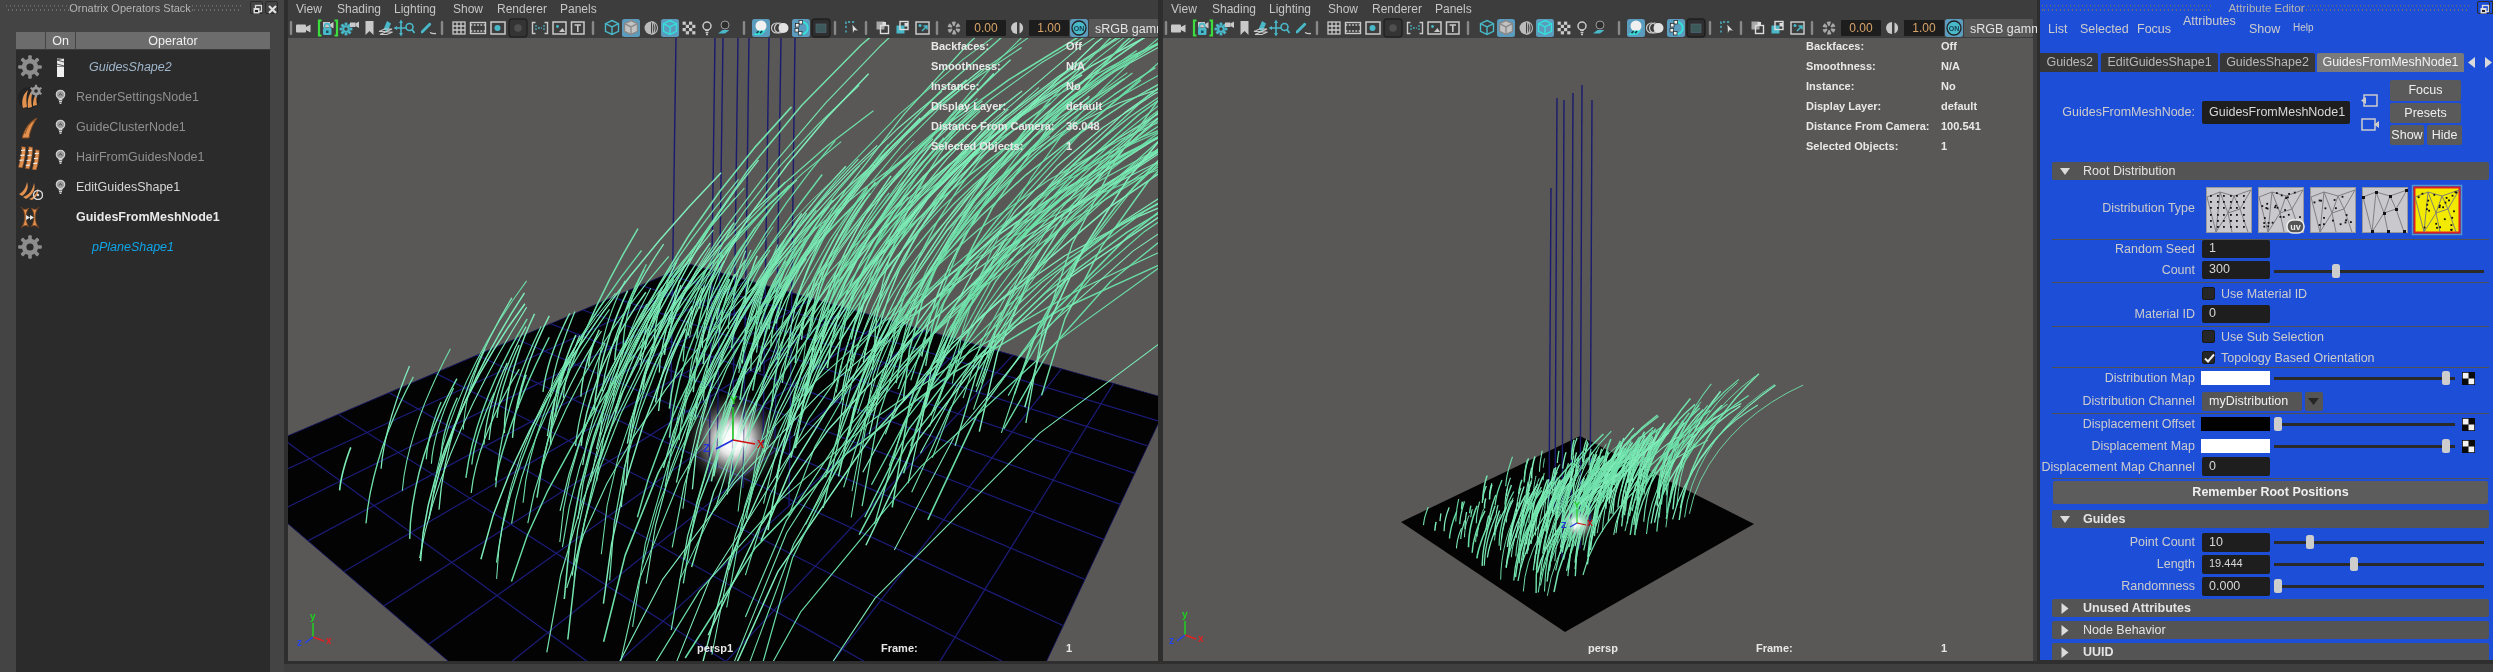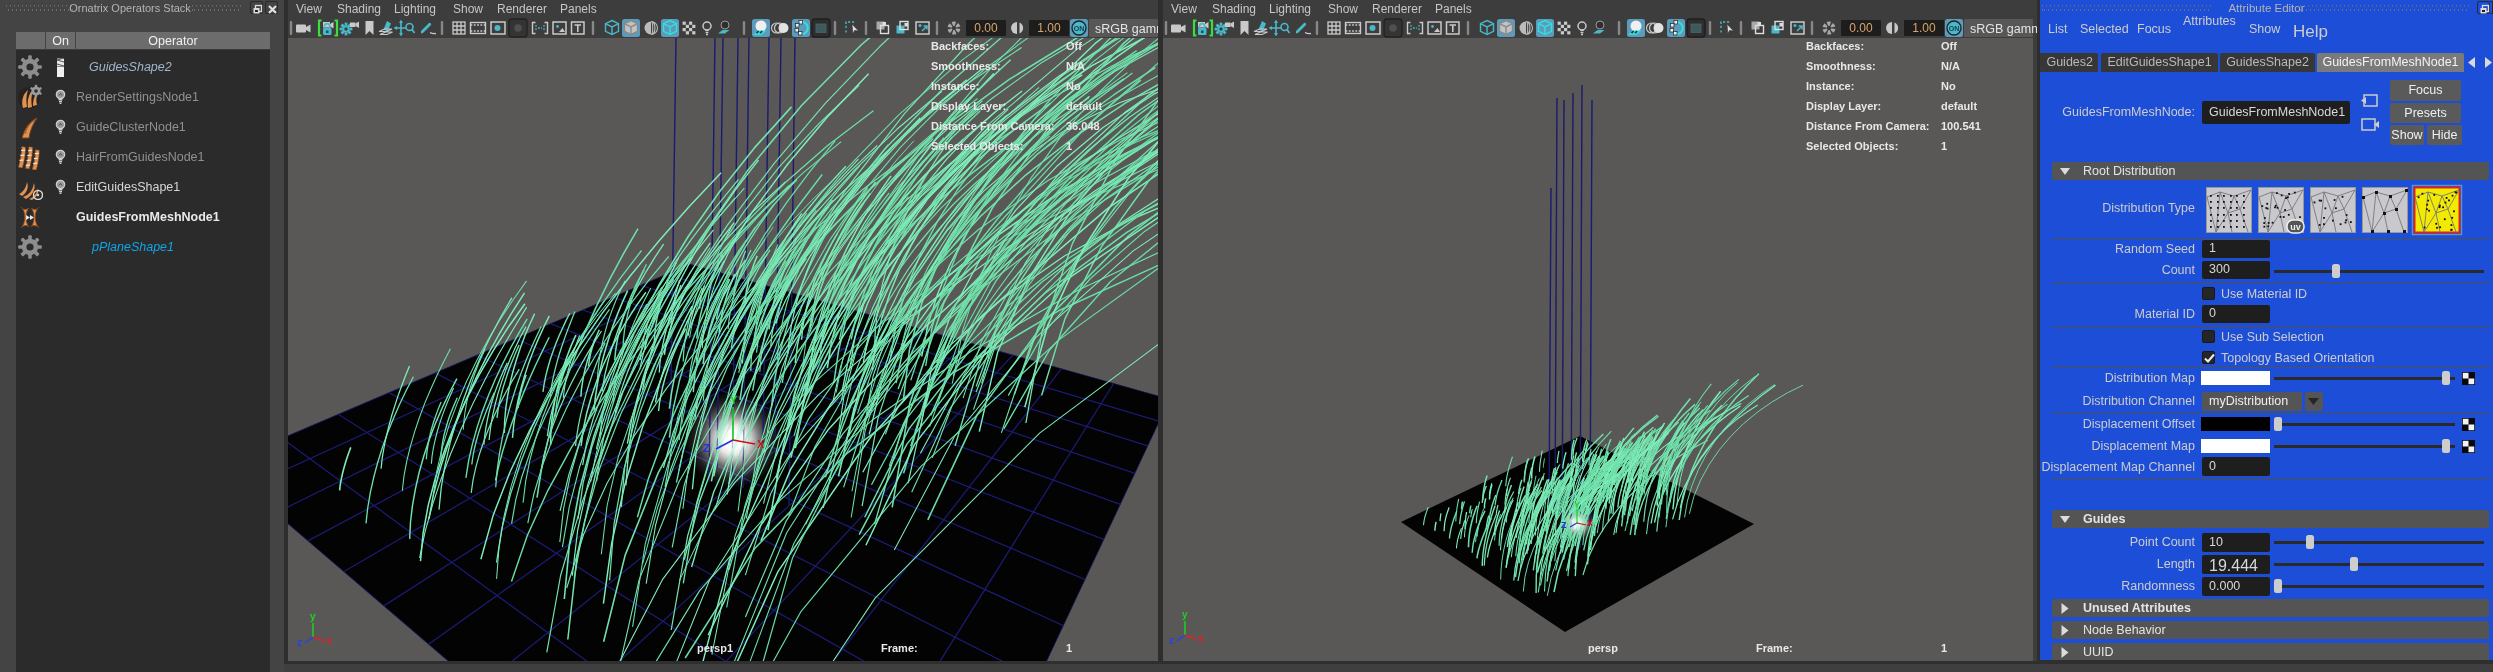"Help" div { font-size: 17px -> 10px }
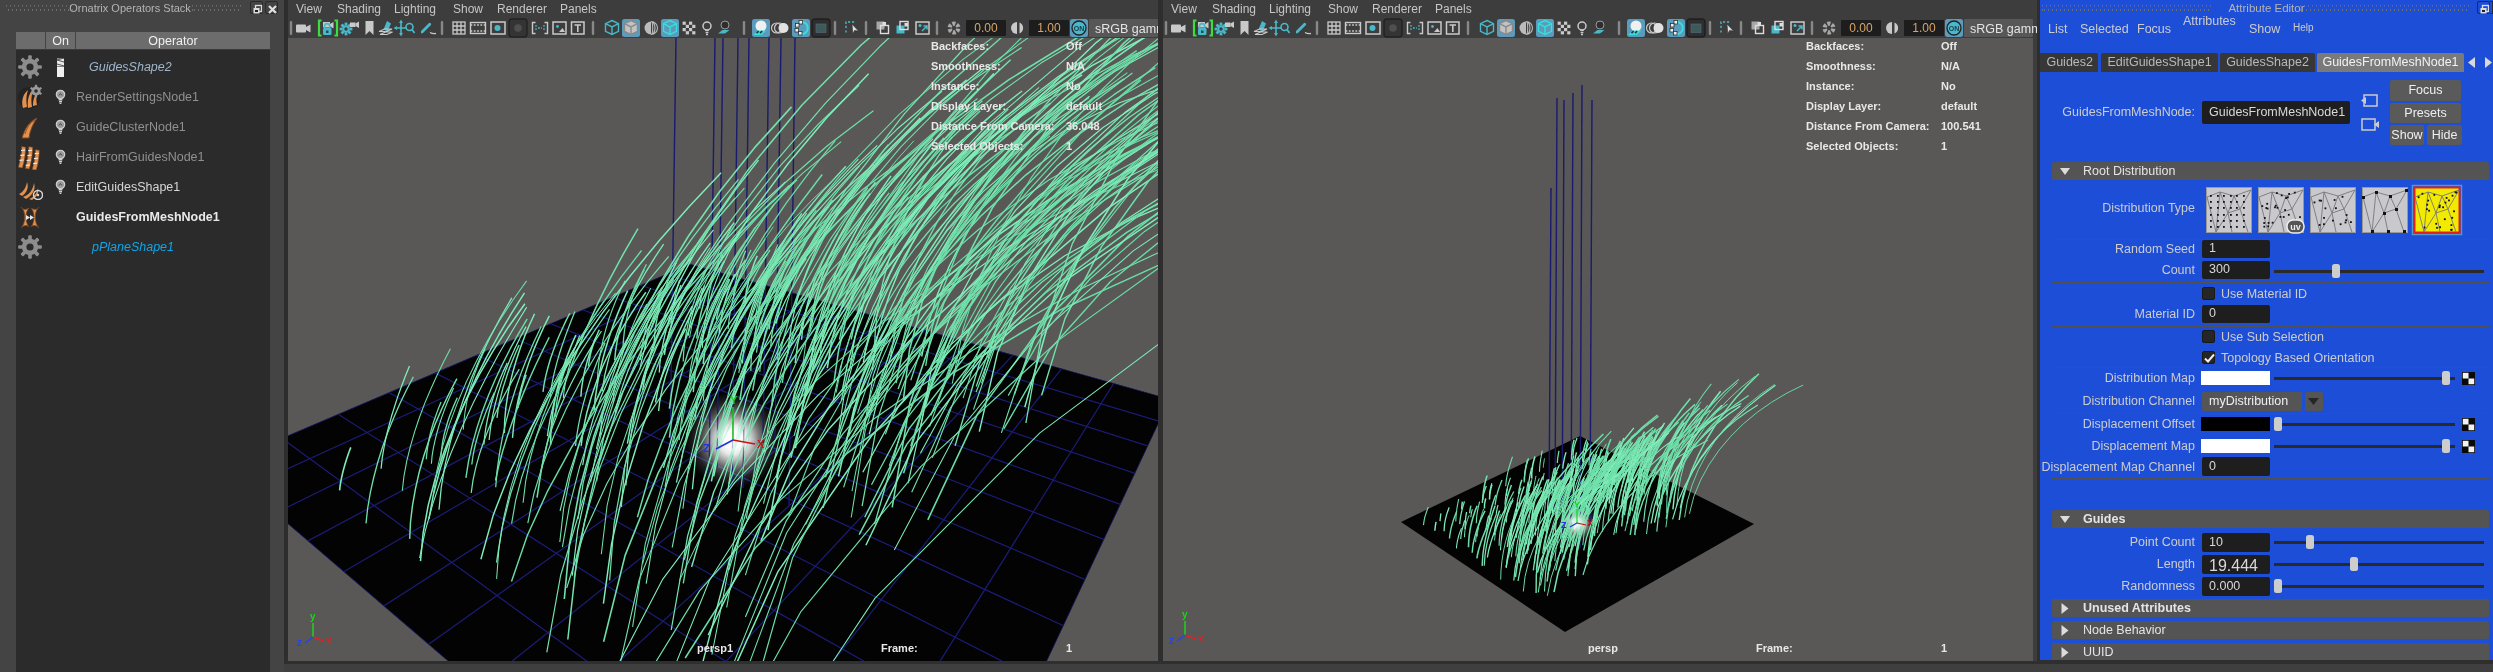"Remember Root Positions" div { html: none -> <div>Remember Root Positions</div> }
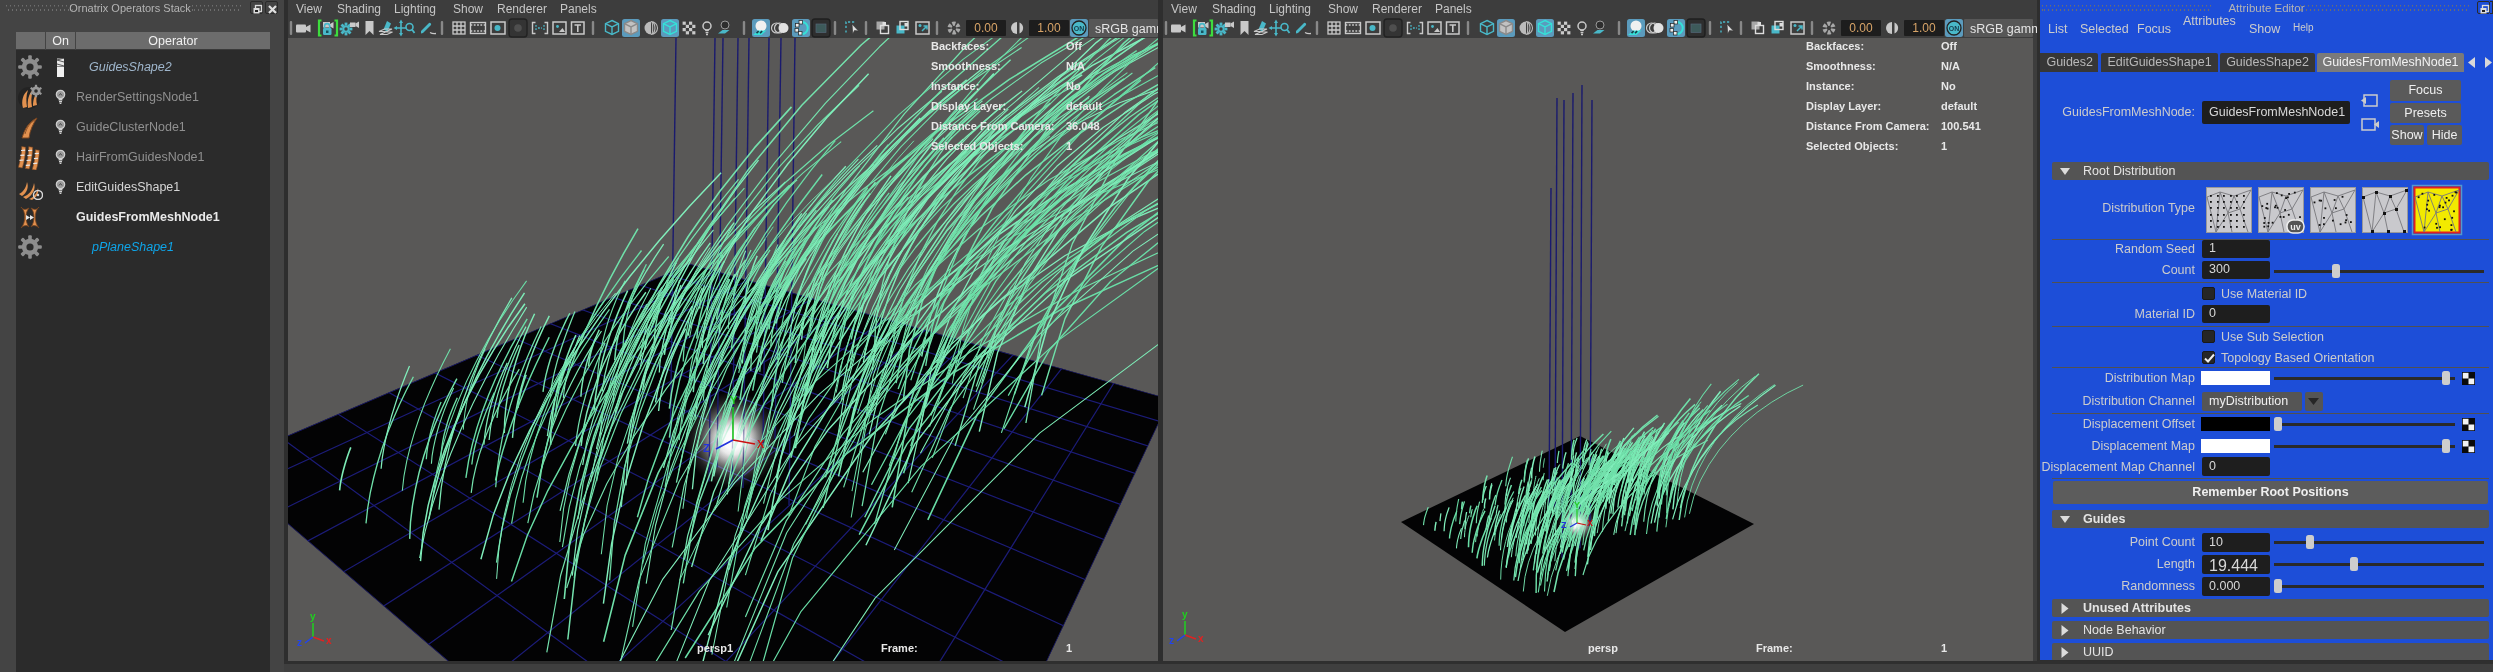"19.444" div { font-size: 16px -> 11px }
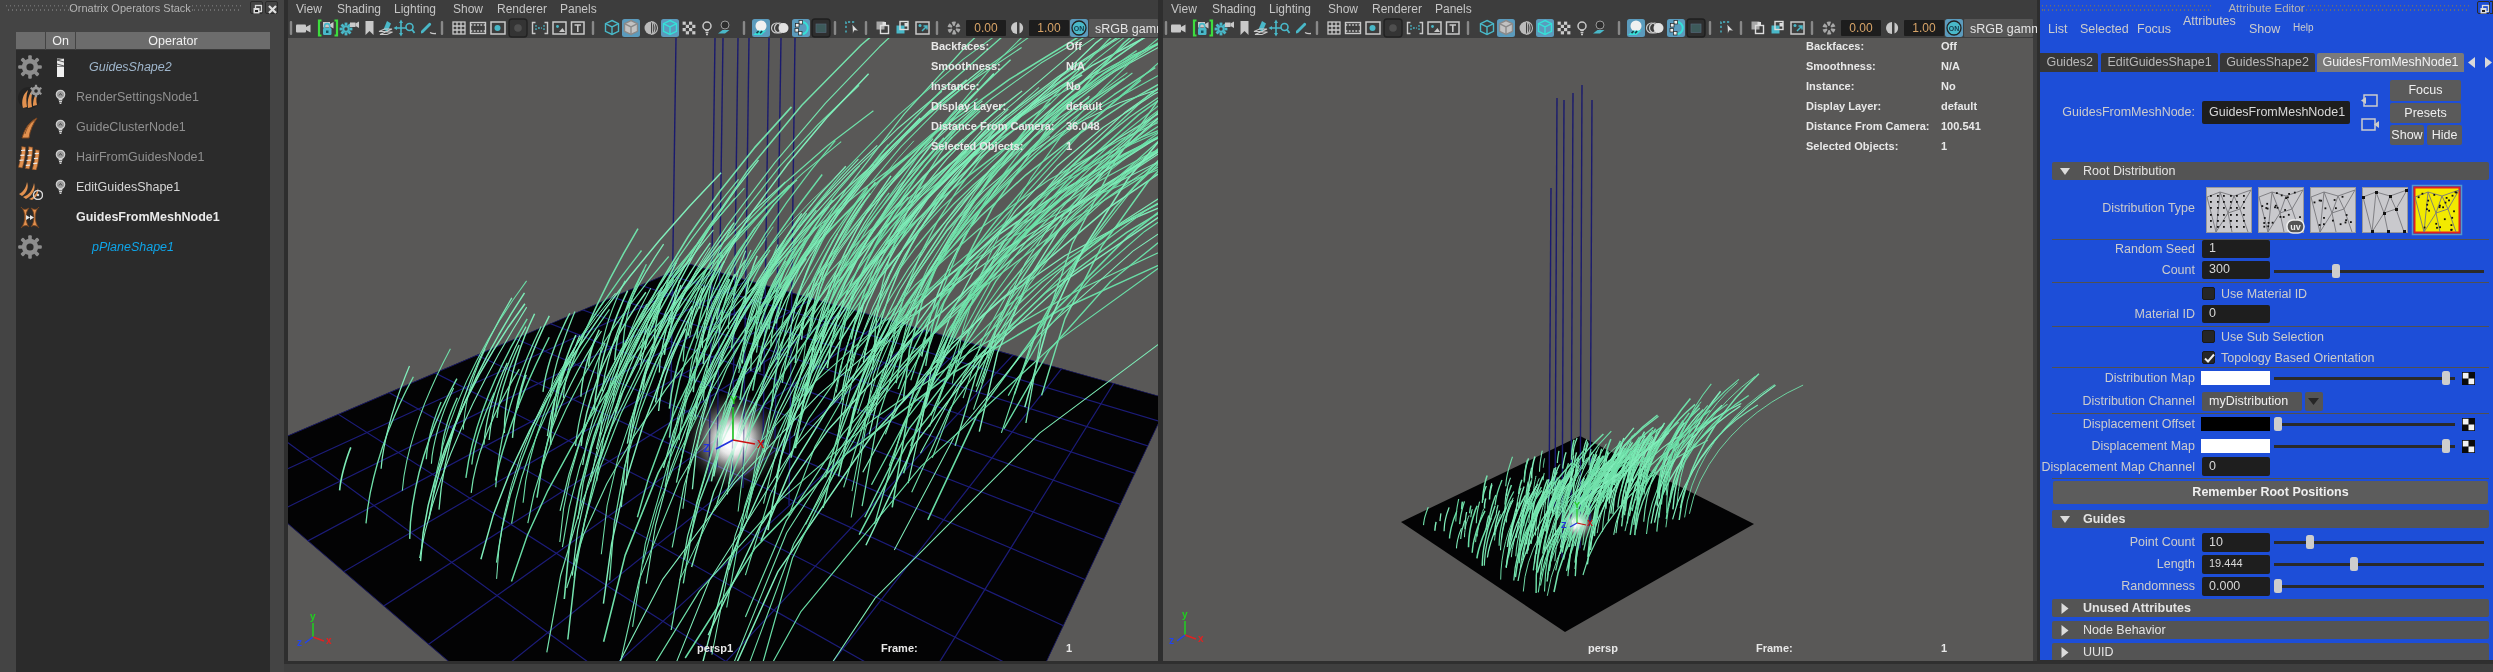"UUID" div { font-weight: normal -> bold }
